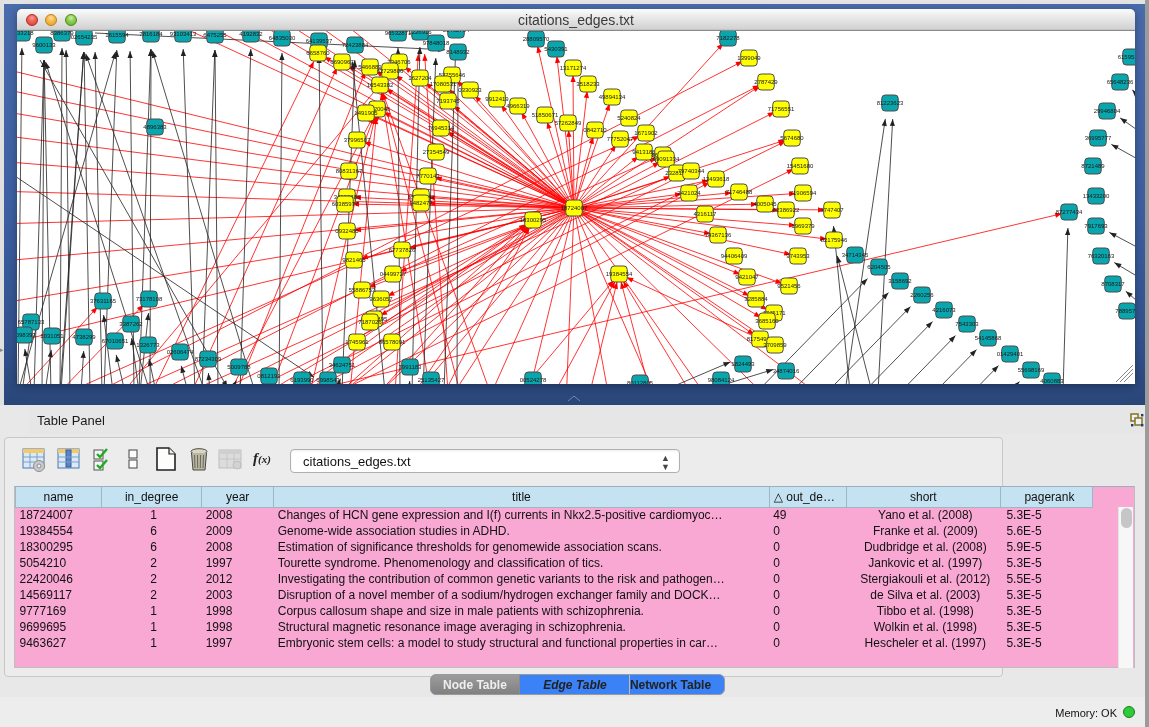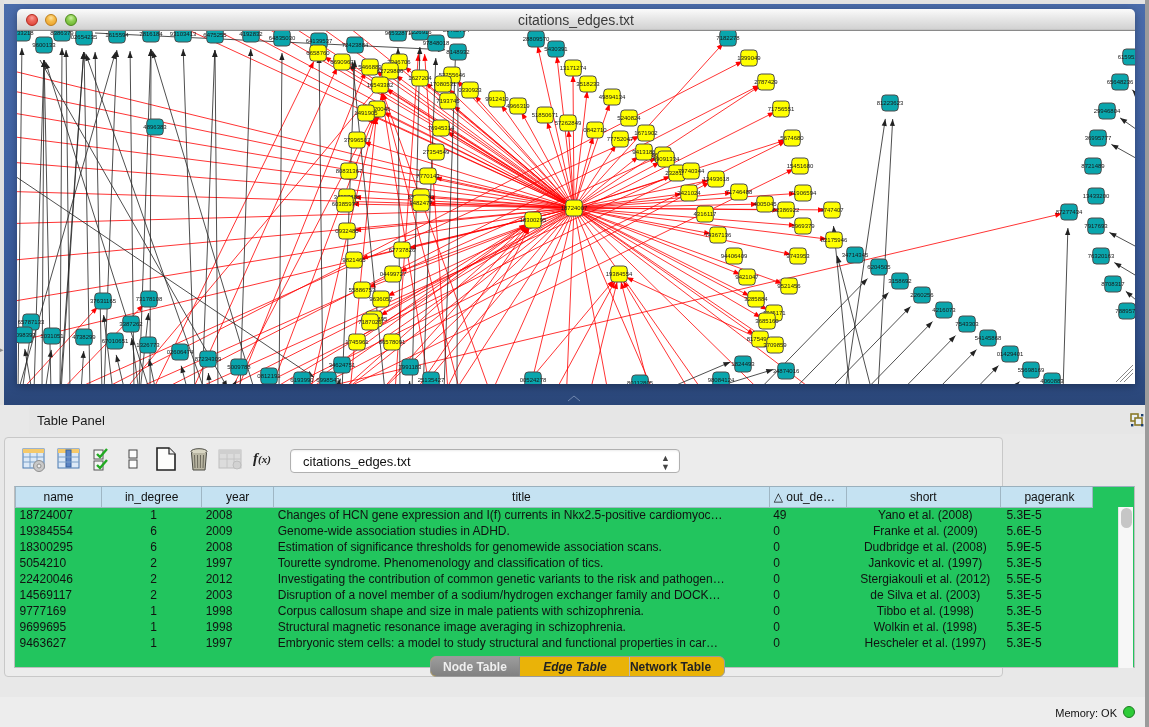"name" #tablewrap { background: #22c55e -> #f9a8d4 }
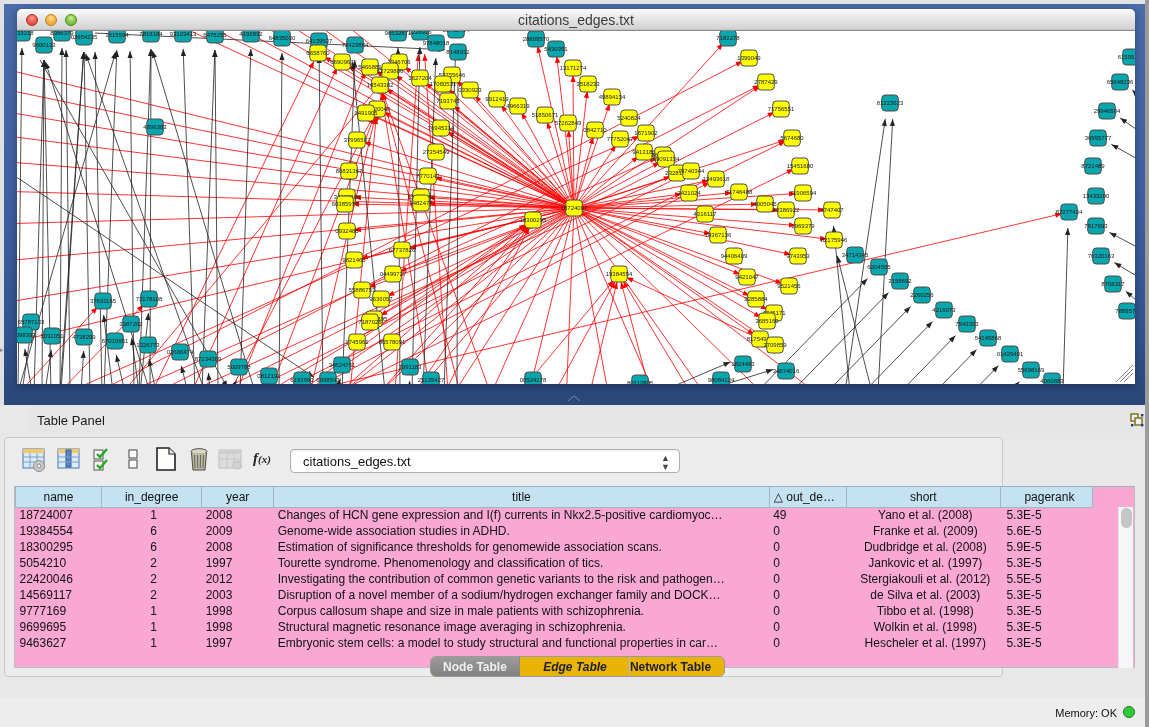"Node Table" #tabs { background: #eab308 -> #3b82f6; top: 656px -> 674px }
